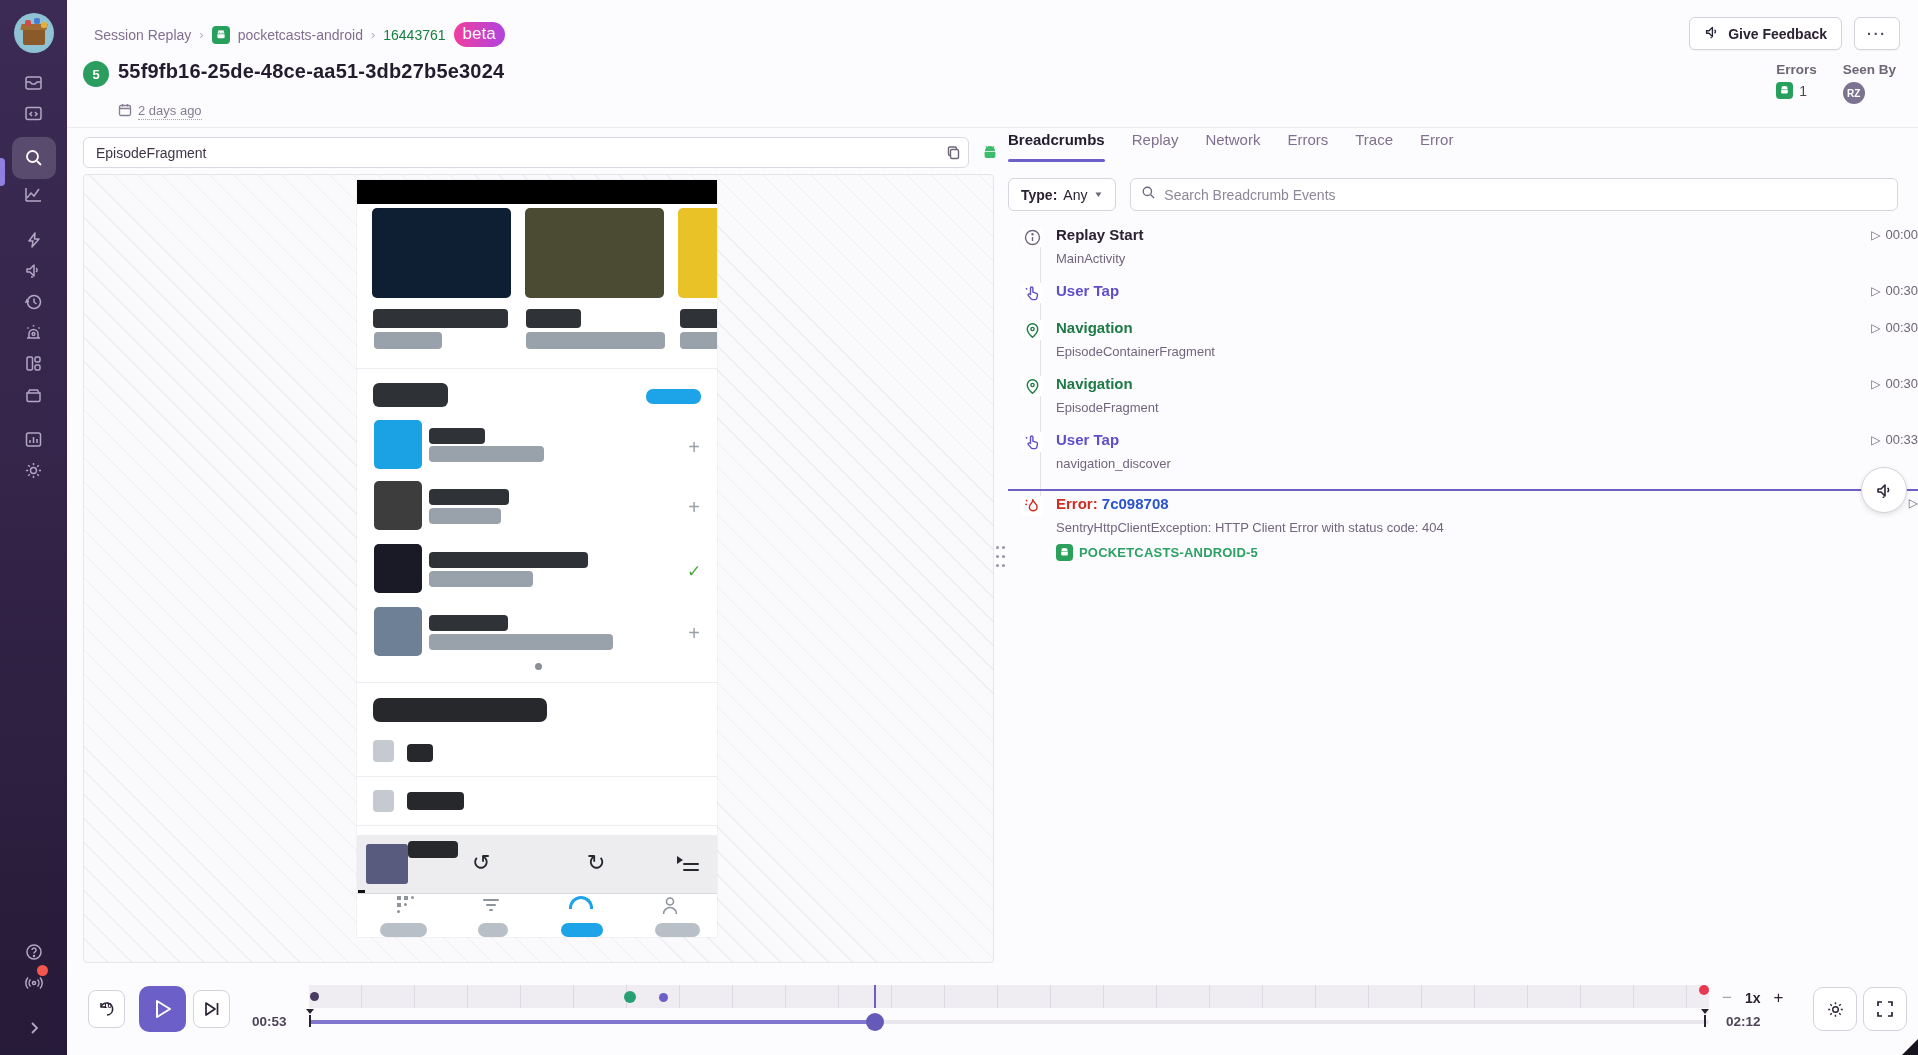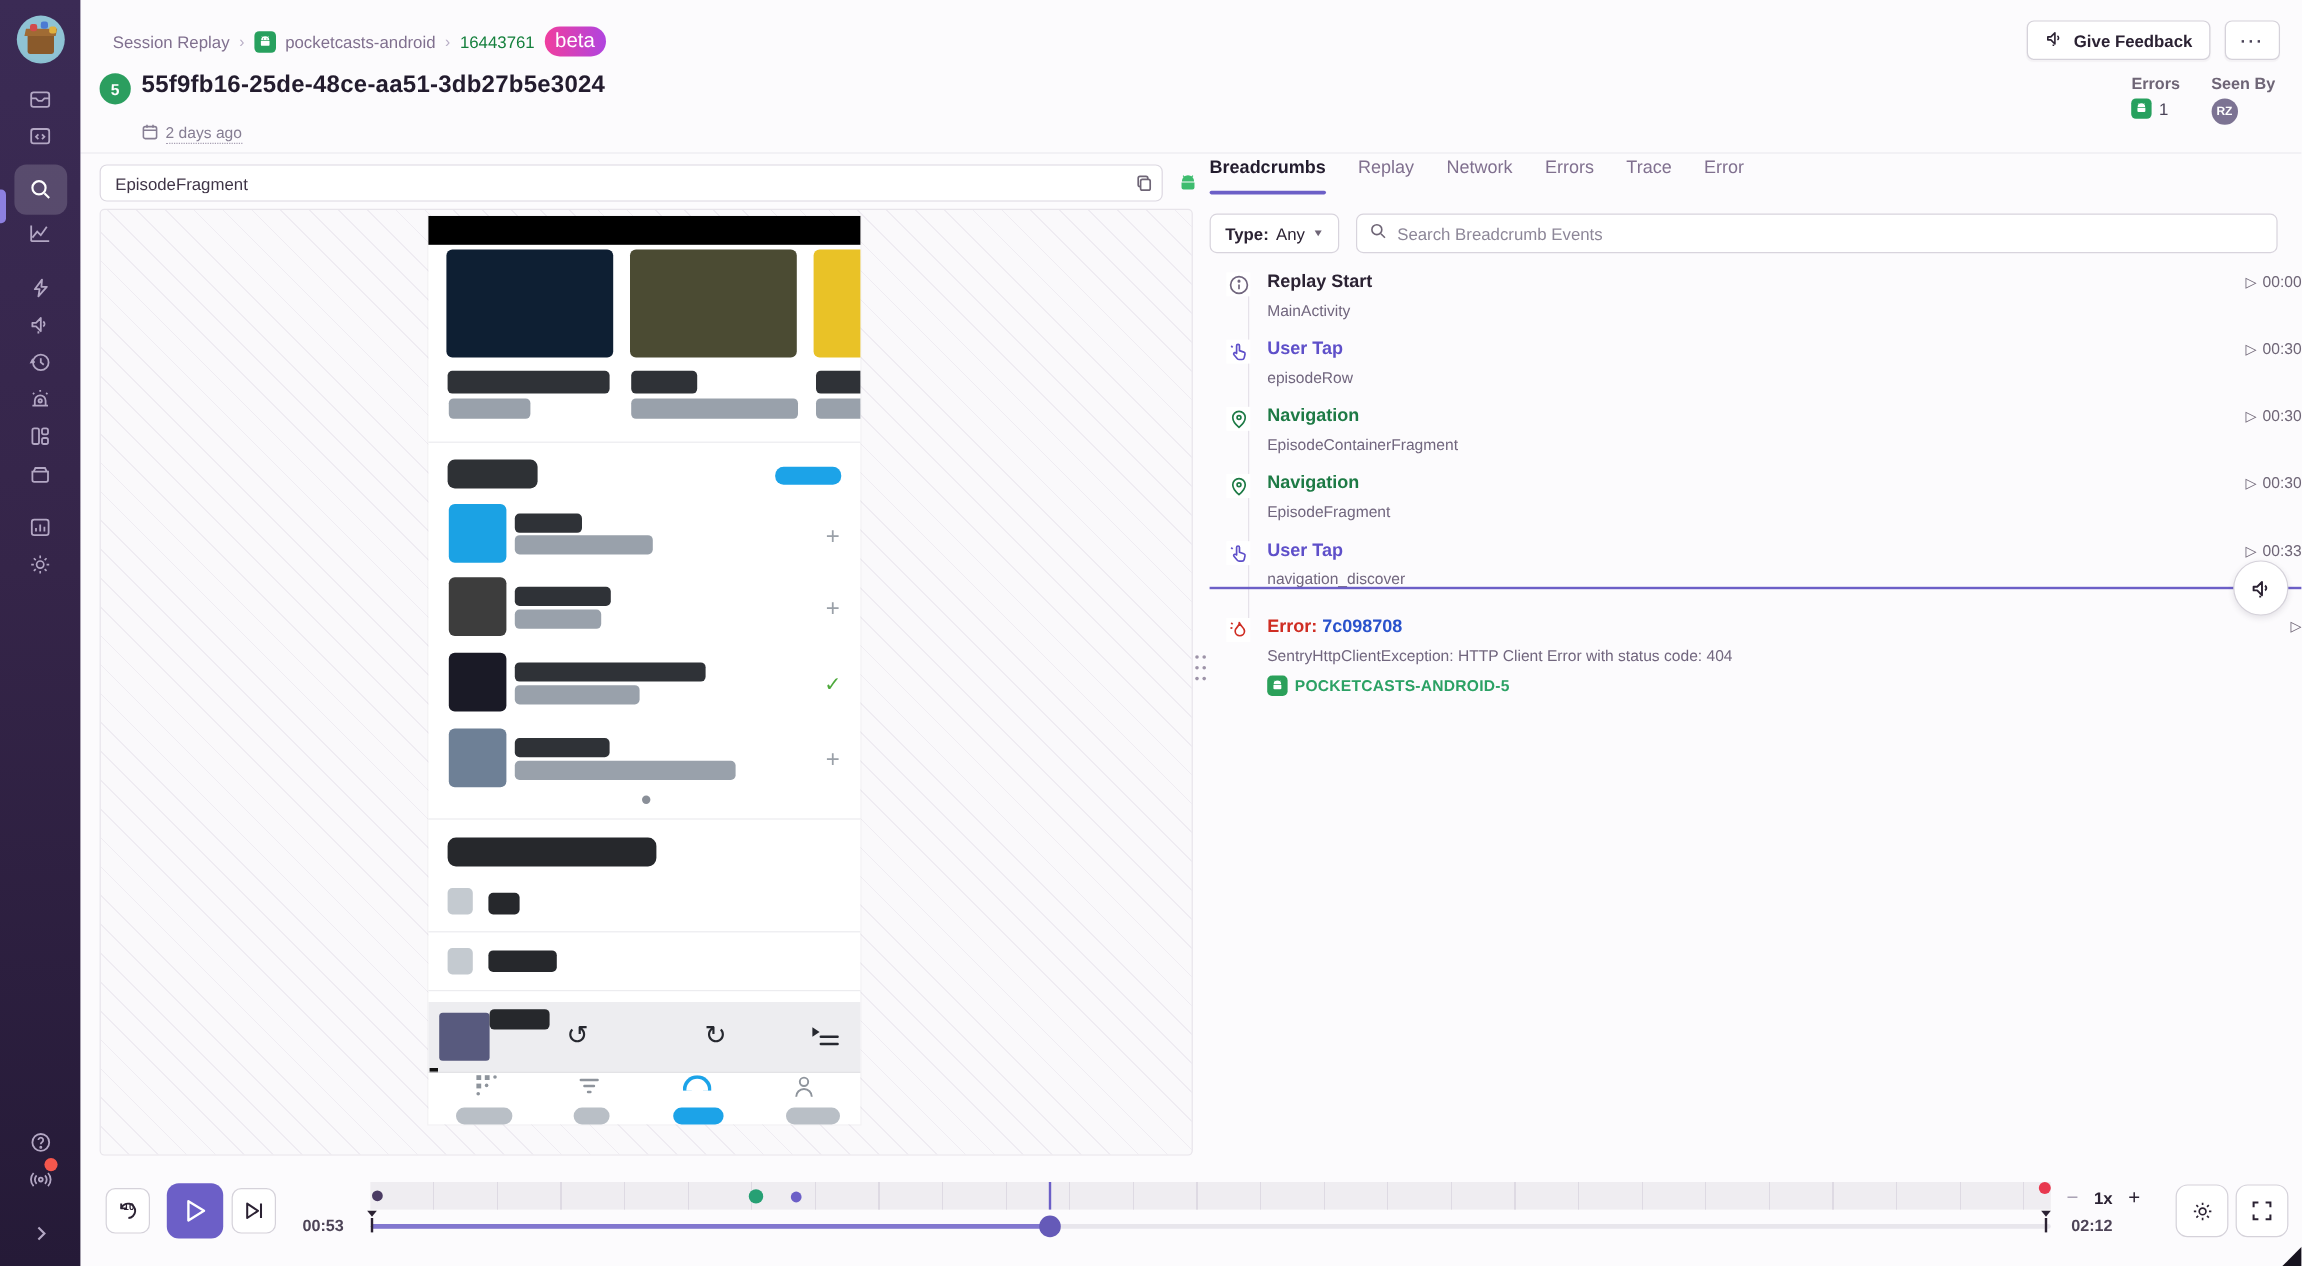"episodeRow" div.ev-desc { html: <div>episodeRow</div> -> none }
